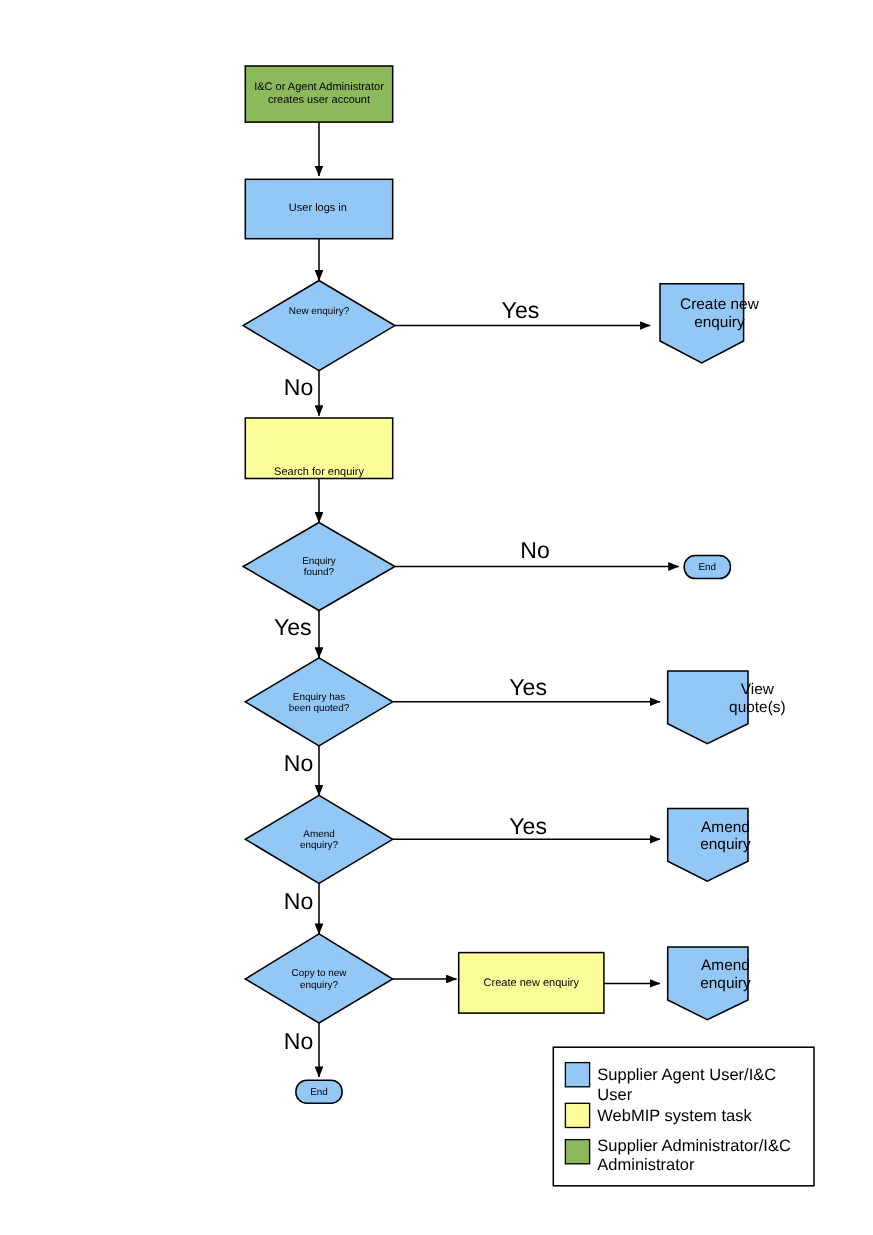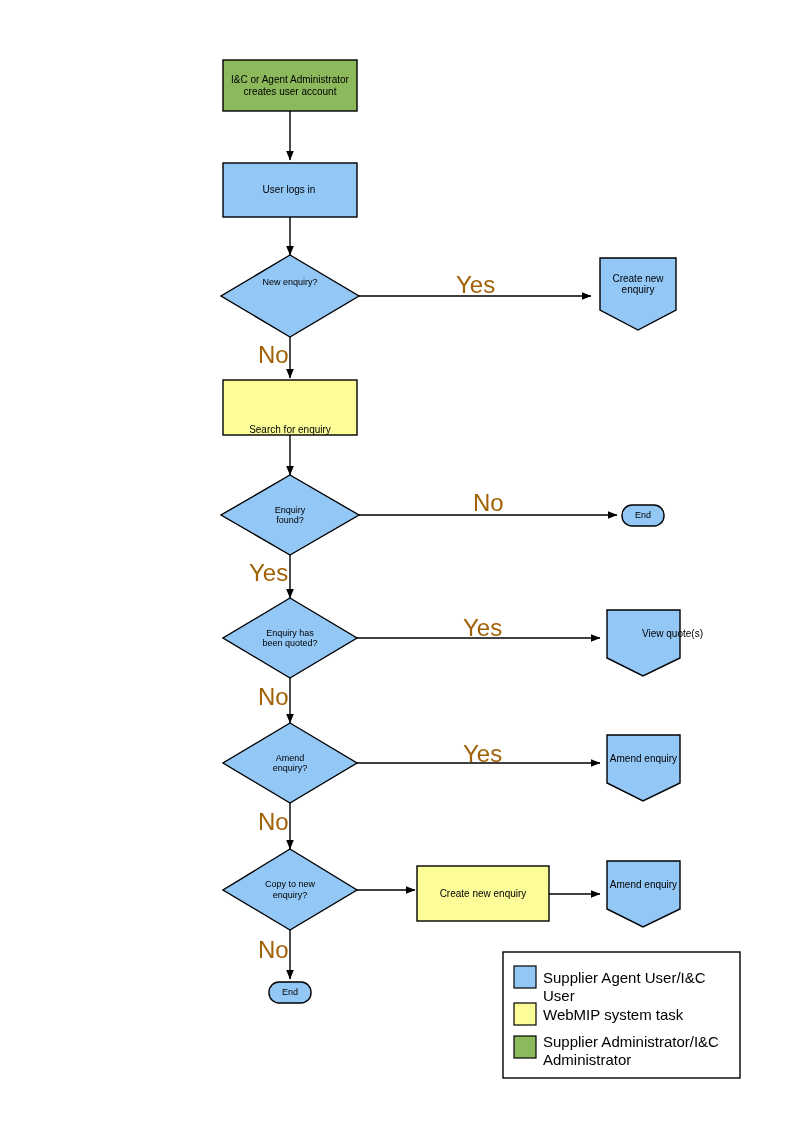"Yes" .edge-label { color: #a16207 -> #000000; font-size: 24px -> 21px }
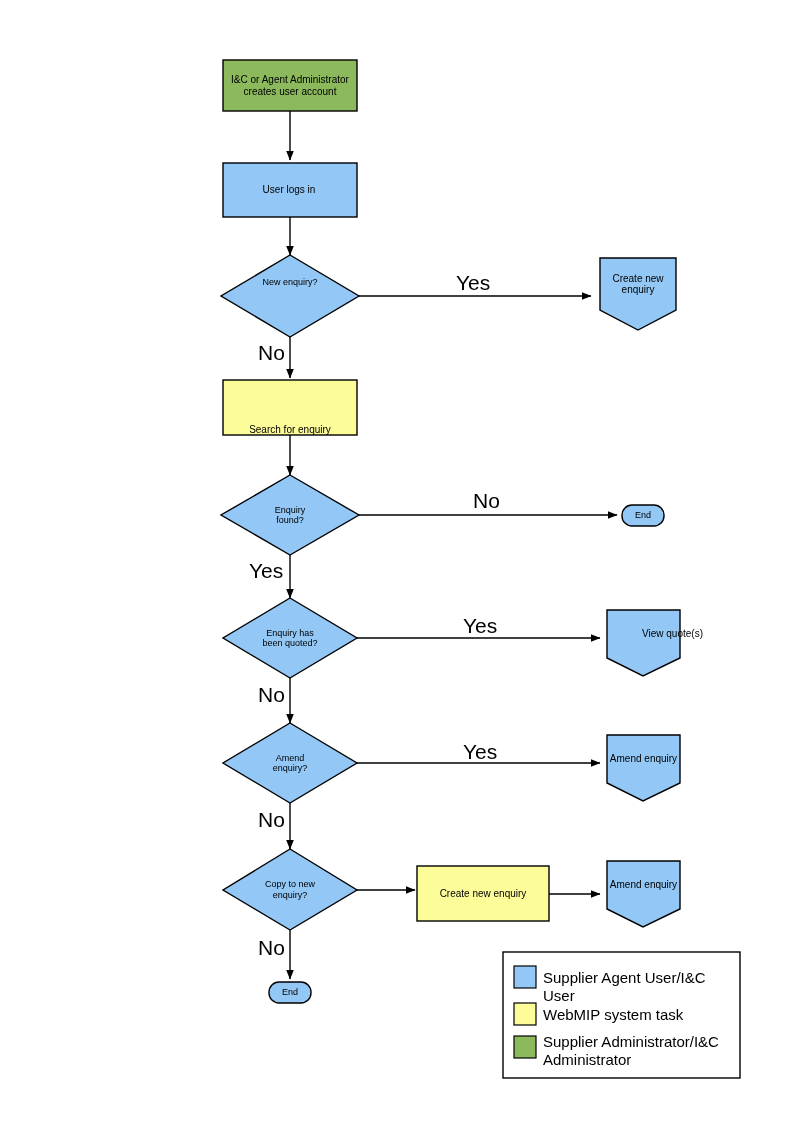"Create new" .lbl-shield { font-size: 10px -> 14px; margin-left: none -> 16px }
